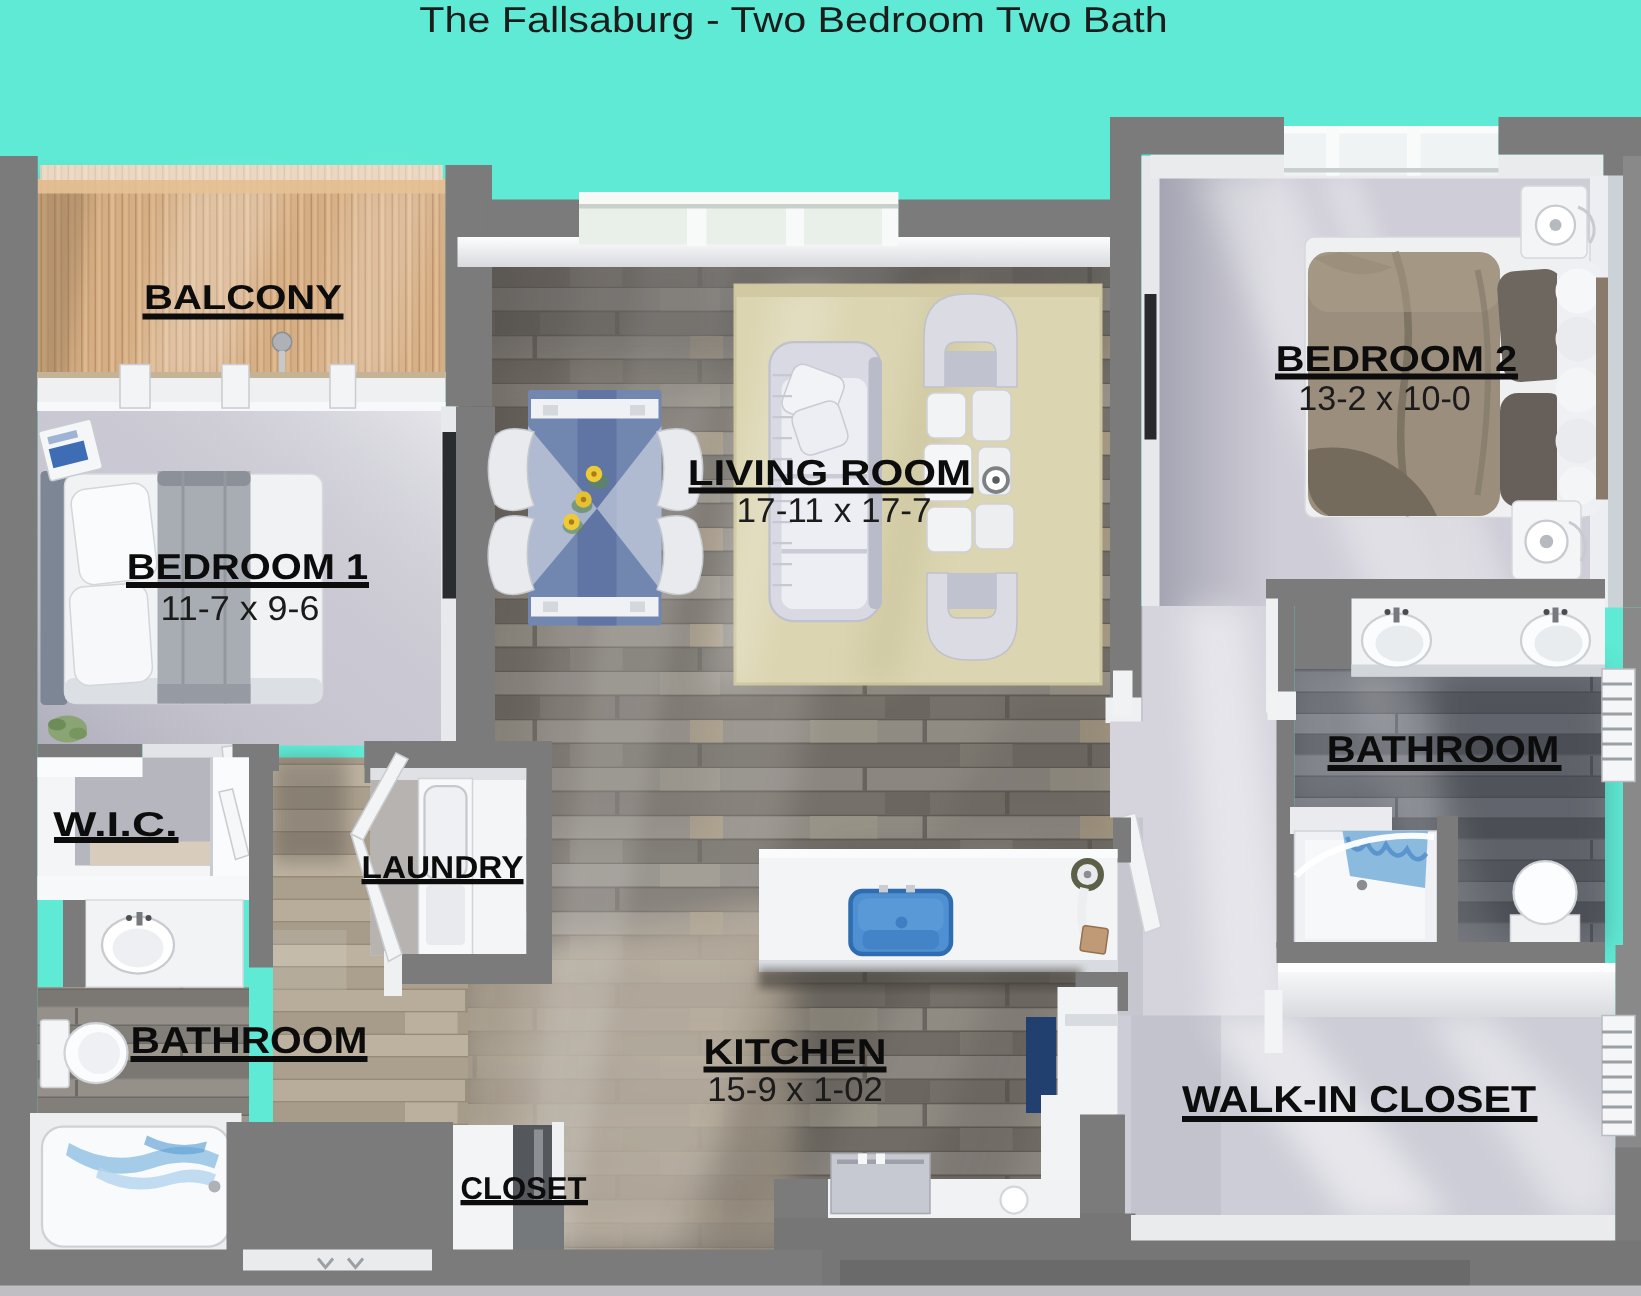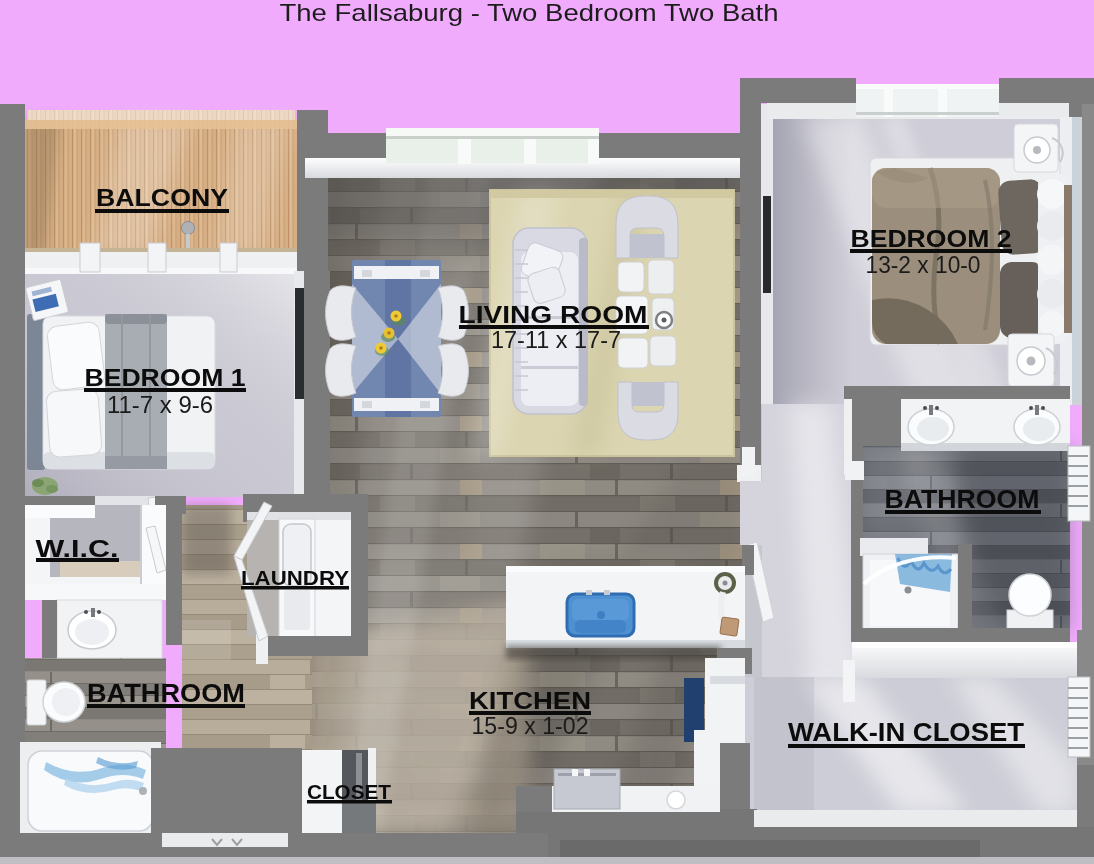"The Fallsaburg - Two Bedroom" #page { background: #f0abfc -> #5eead4 }
